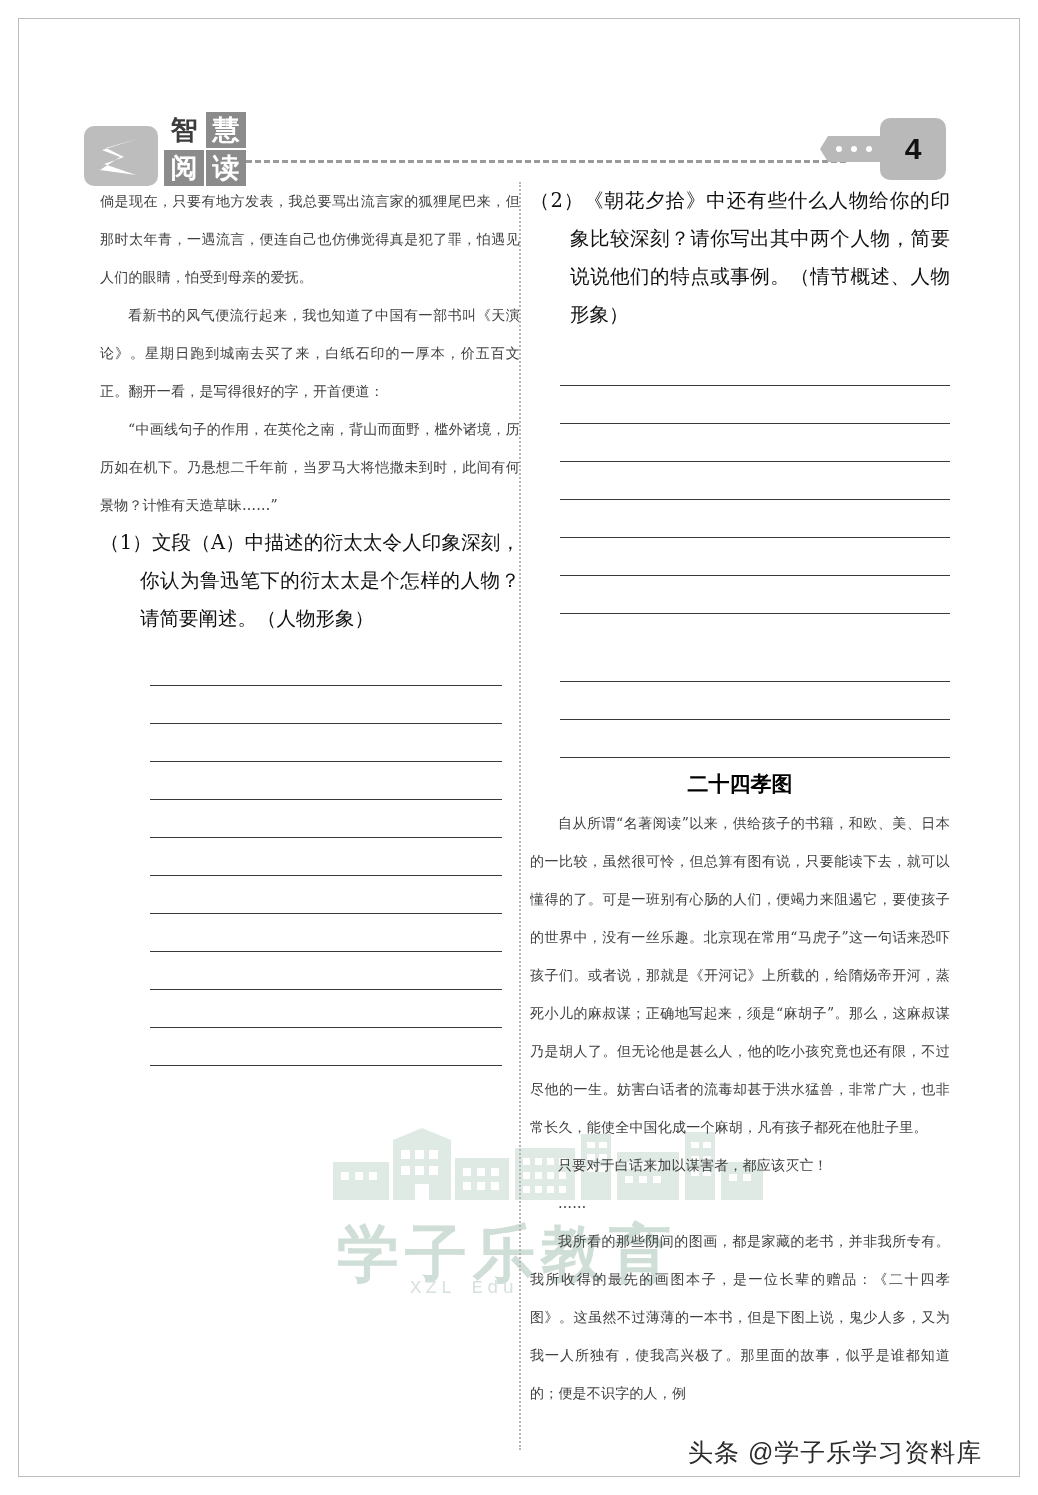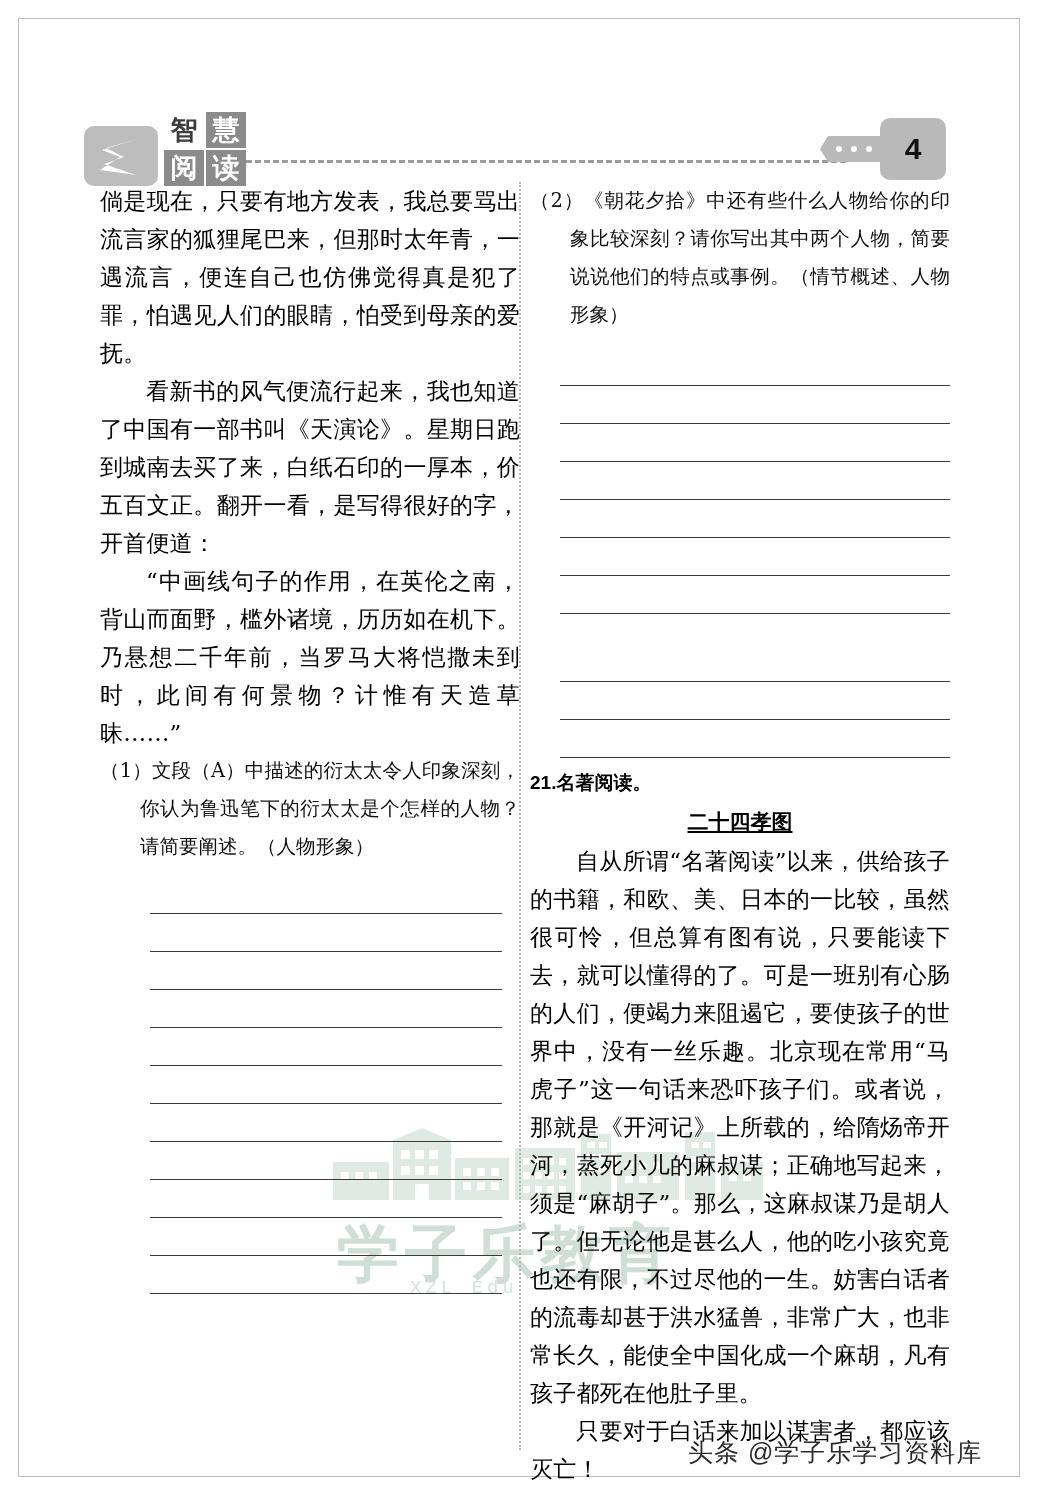"倘是现在，只要有地方发表，我总要骂出流言家的狐狸尾巴来，但那时太年青，一遇流言，" .para { color: #000000 -> #404040; font-size: 23px -> 14px }
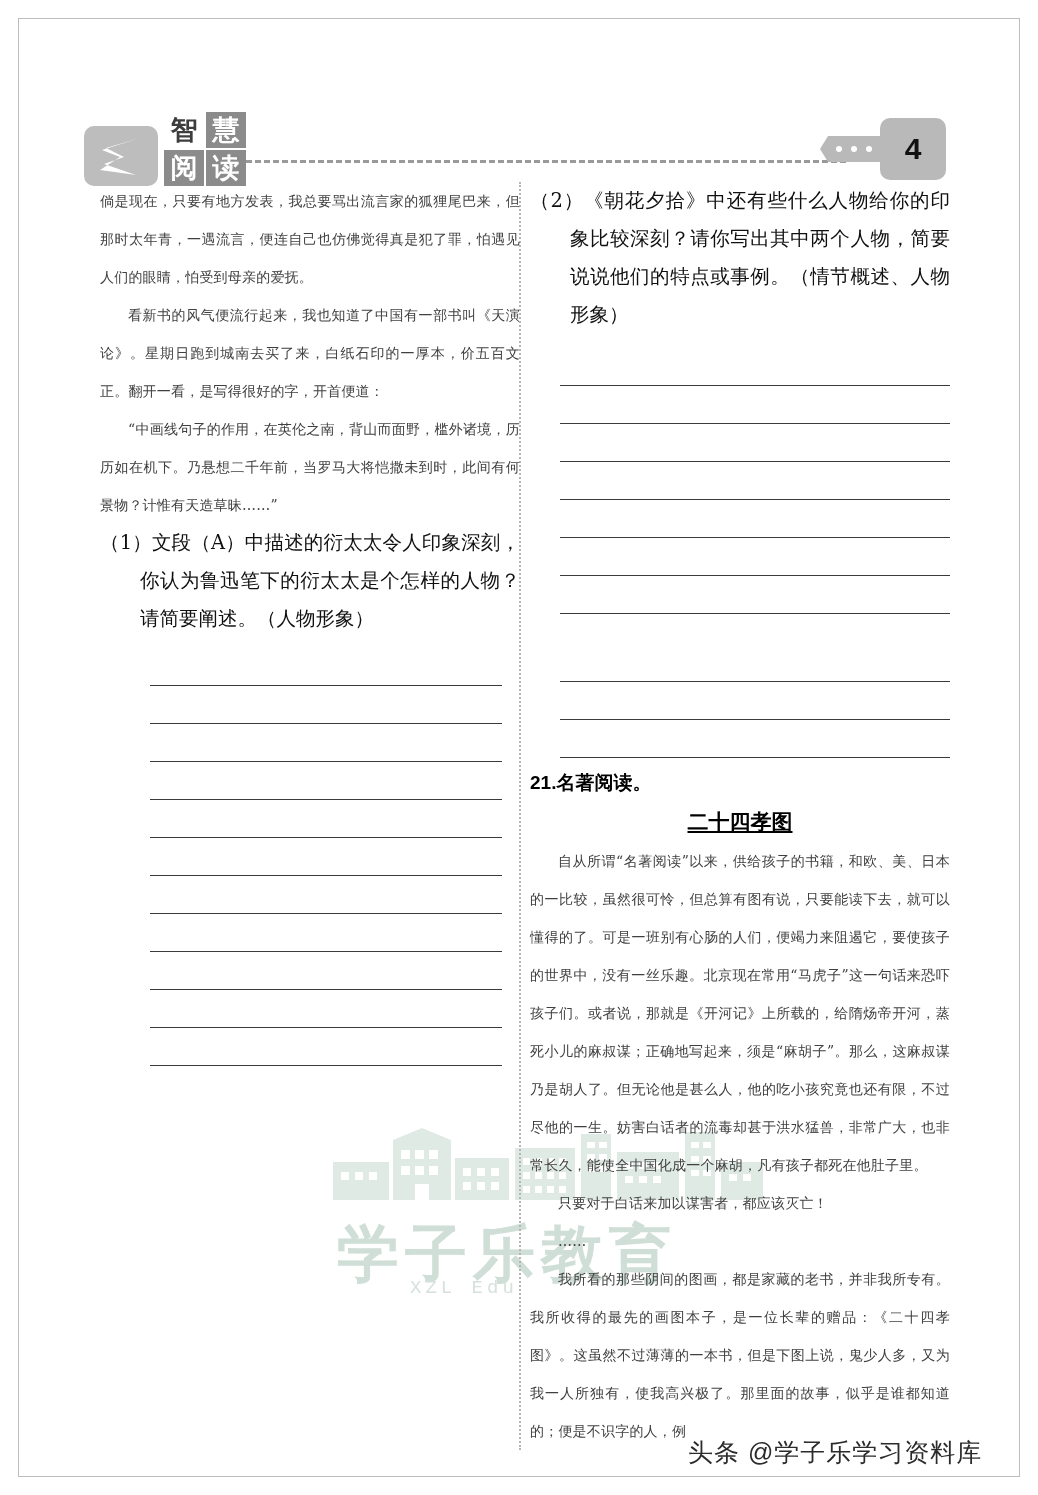"21.名著阅读。" p.qnum-big { html: <p><span>21.</span><span>名著阅读。</span></p> -> none }
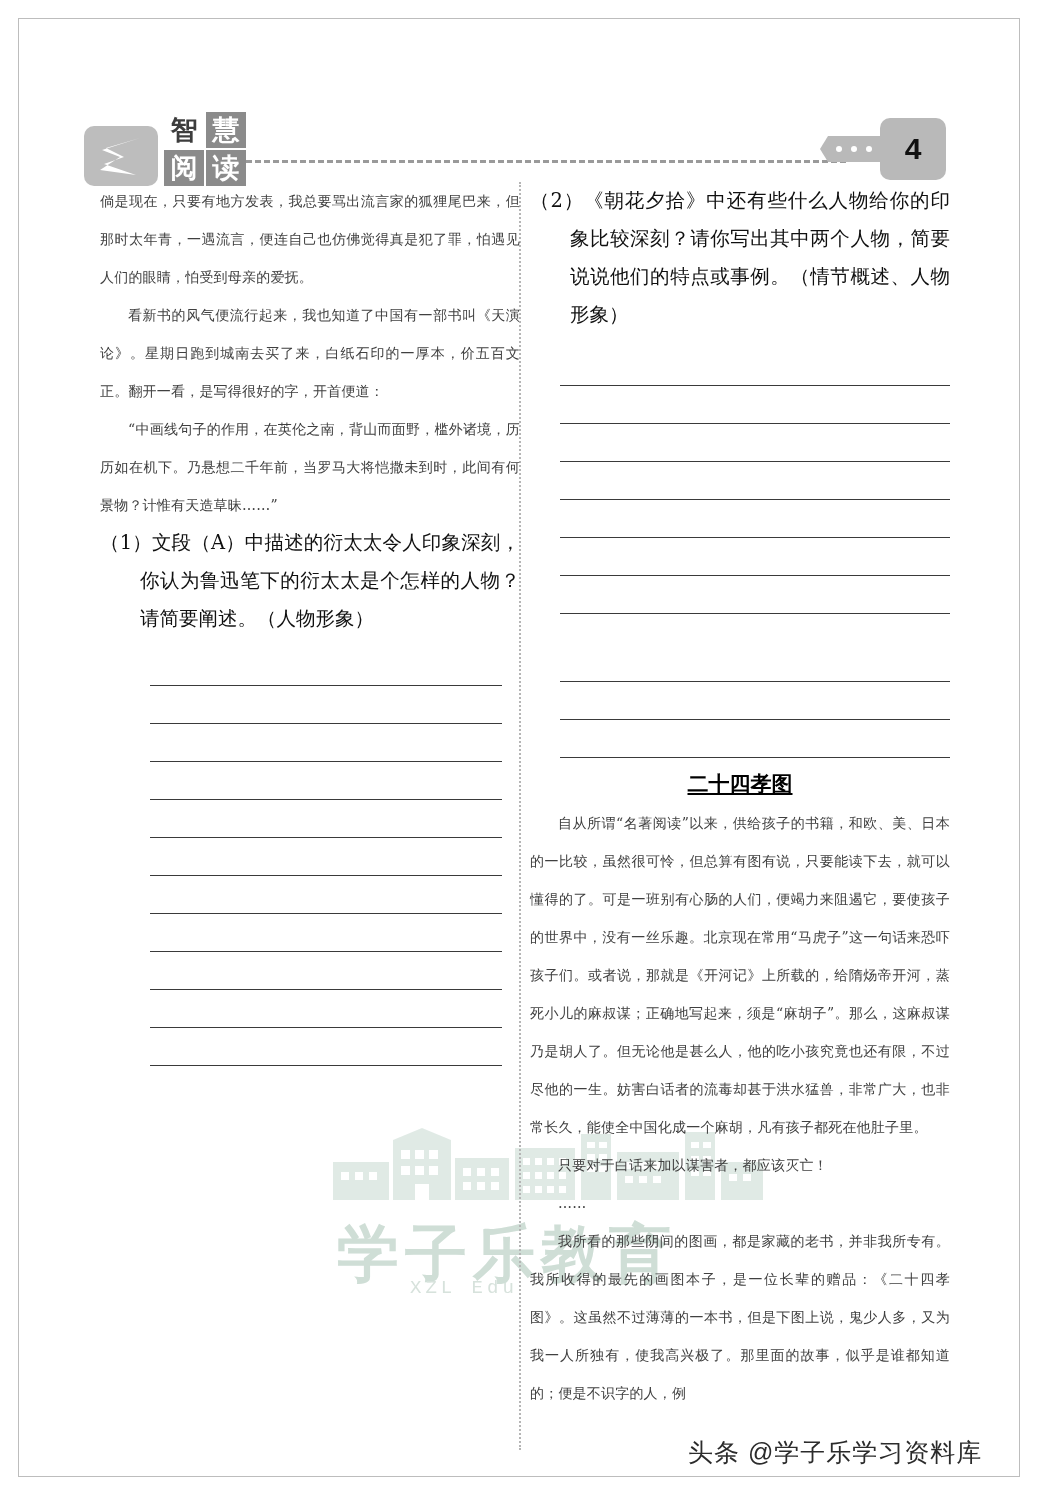"二十四孝图" .passage-title { text-decoration: underline -> none }
